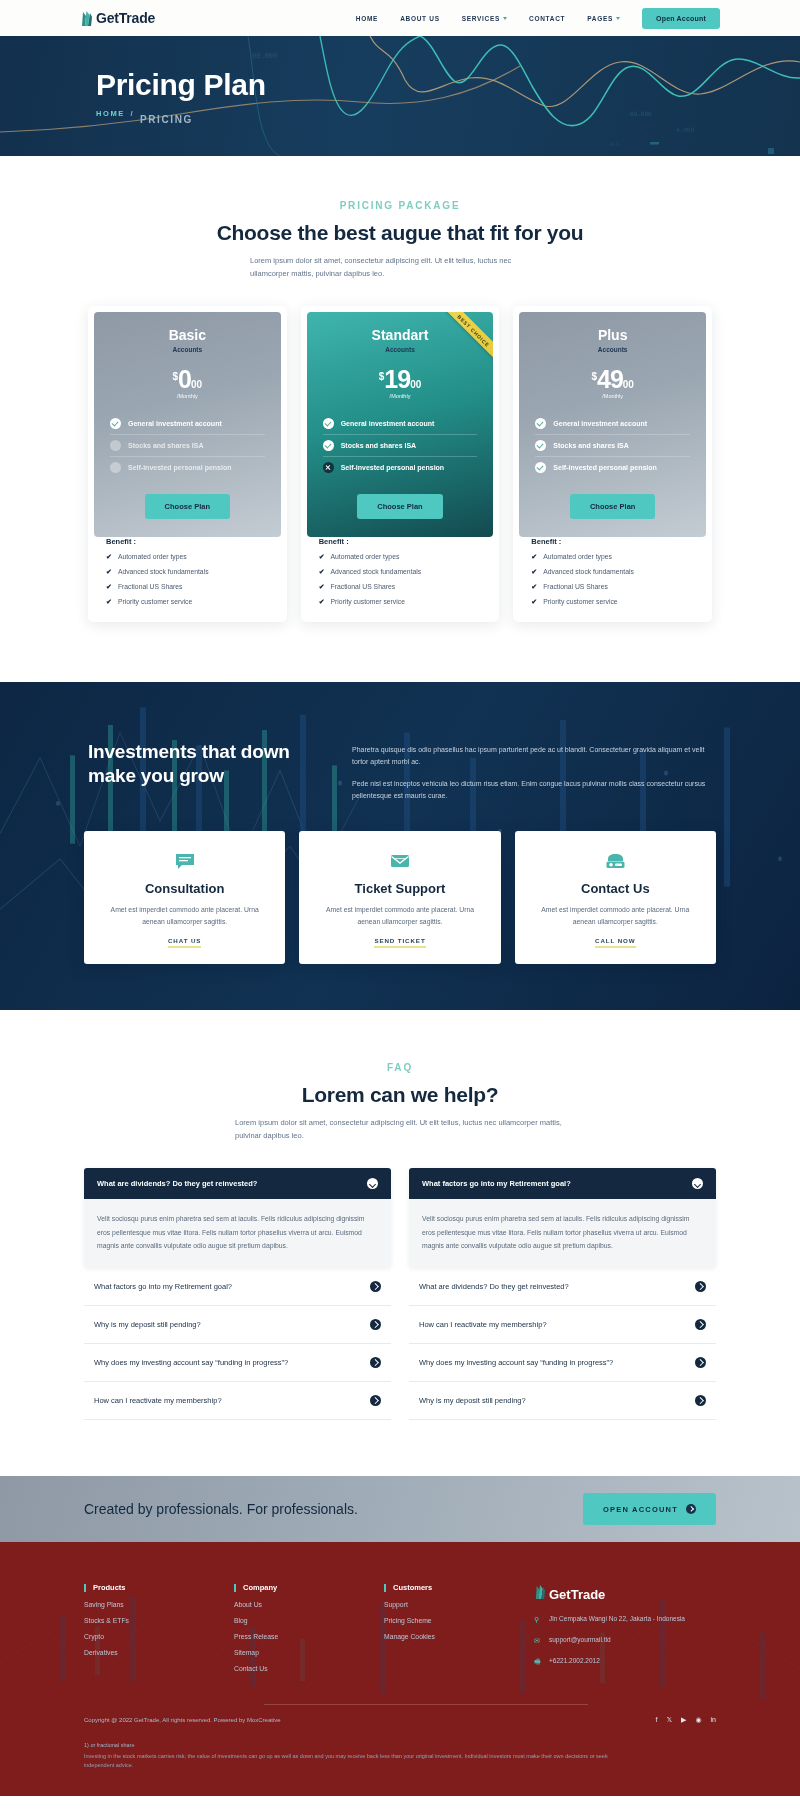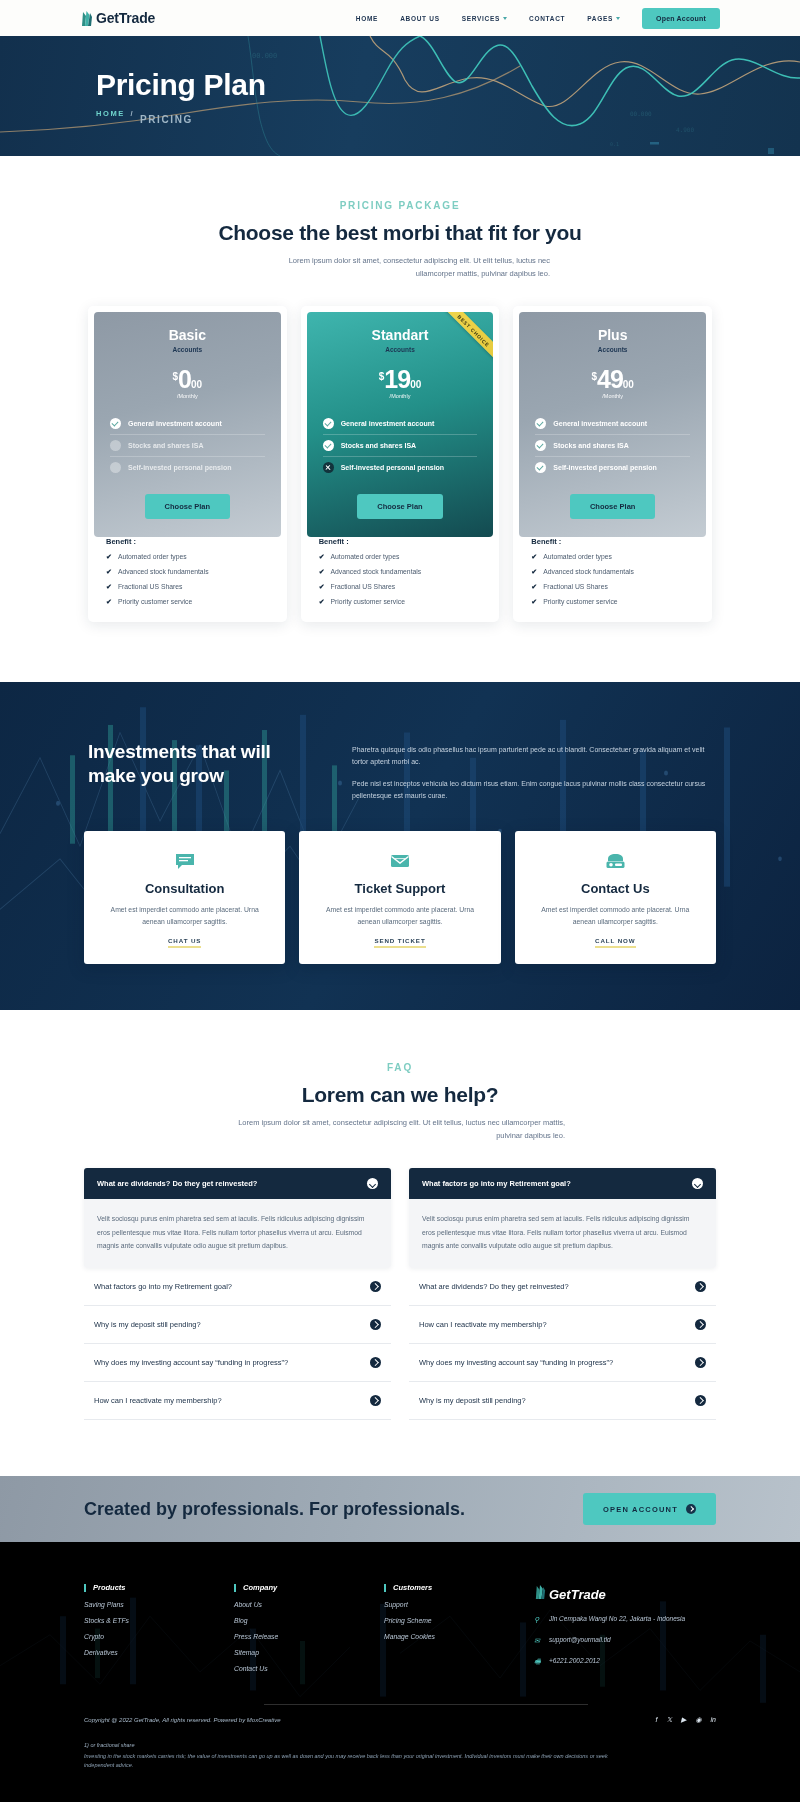"Choose the best morbi that" div.sec-title { text: morbi -> augue }
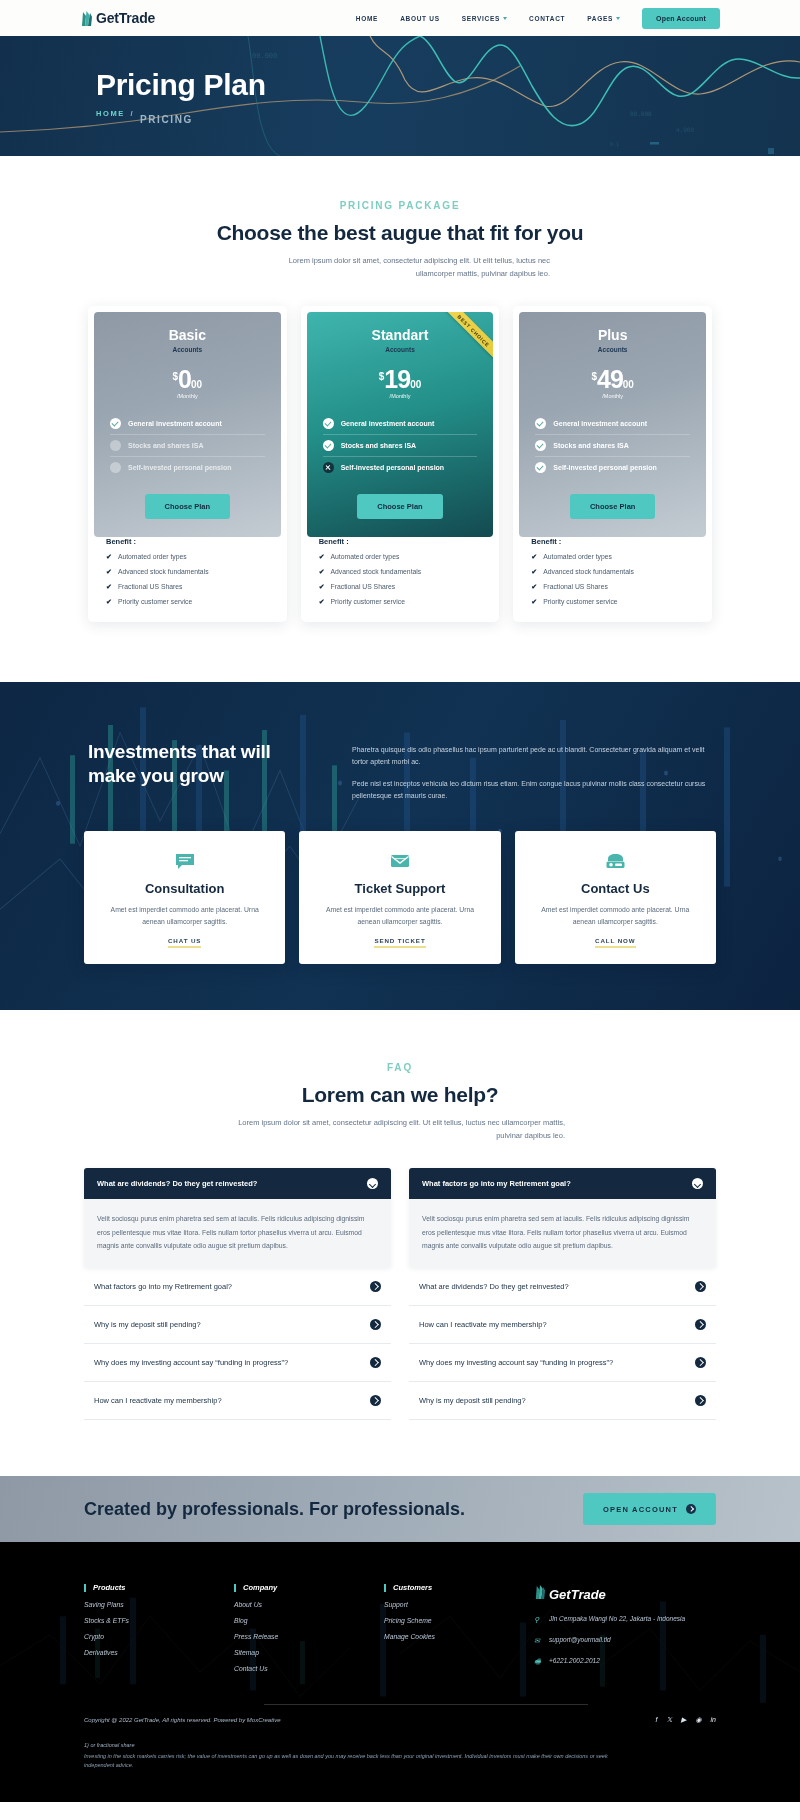"Lorem ipsum dolor sit amet," .sec-sub { text-align: right -> left }
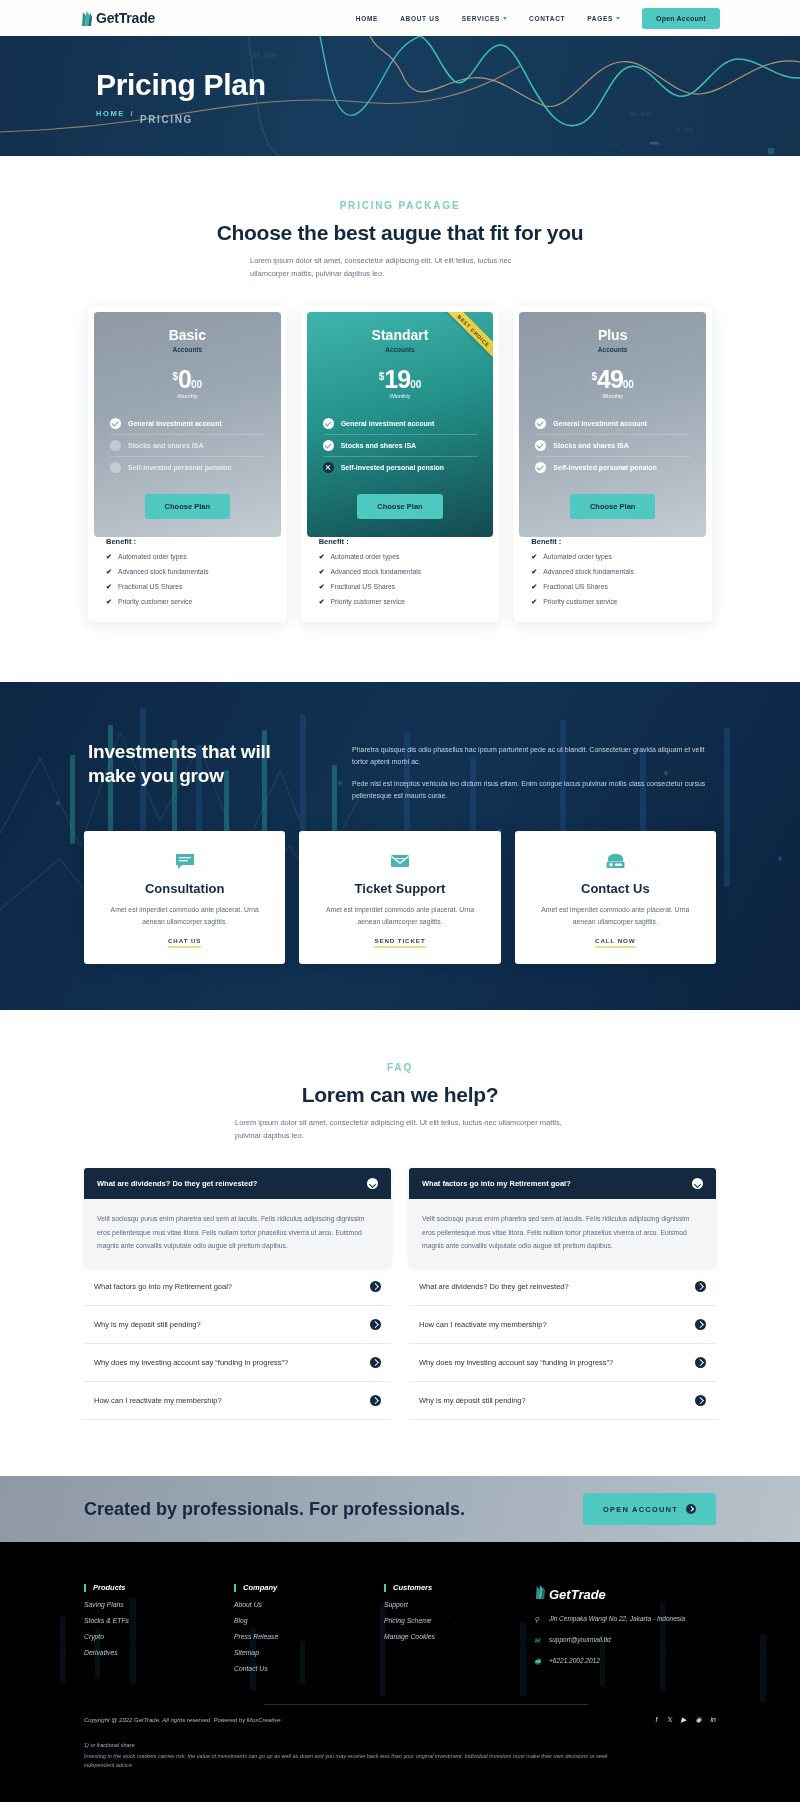"Investments that will make you" div.invest-h { text: will -> down }
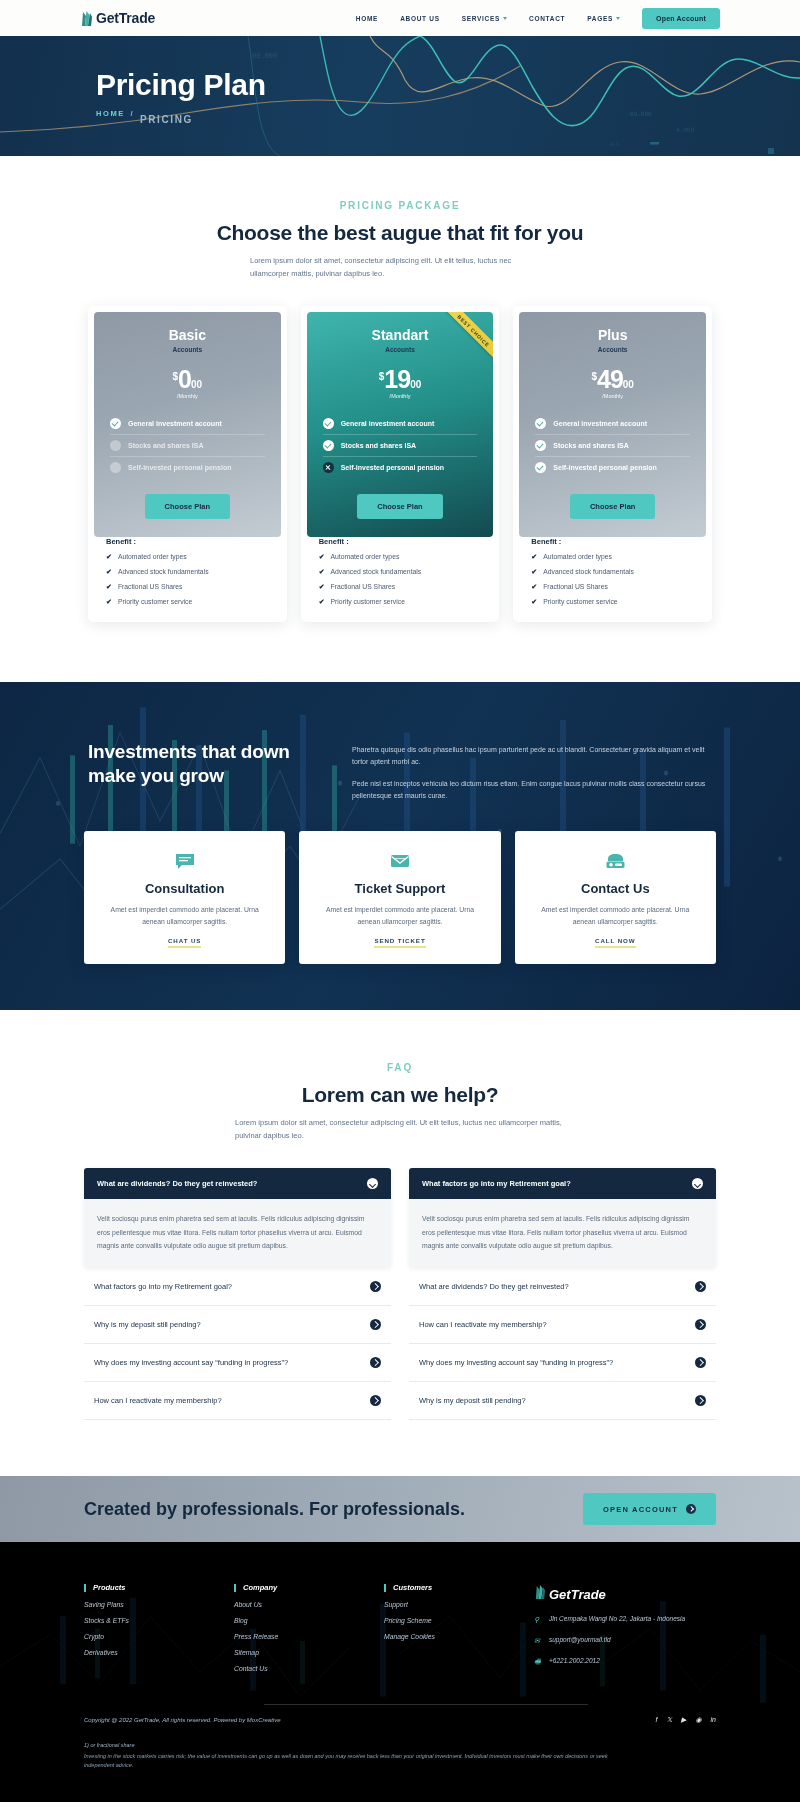"Created by professionals. For" .cta-t { font-size: 18px -> 14px; font-weight: 700 -> 400 }
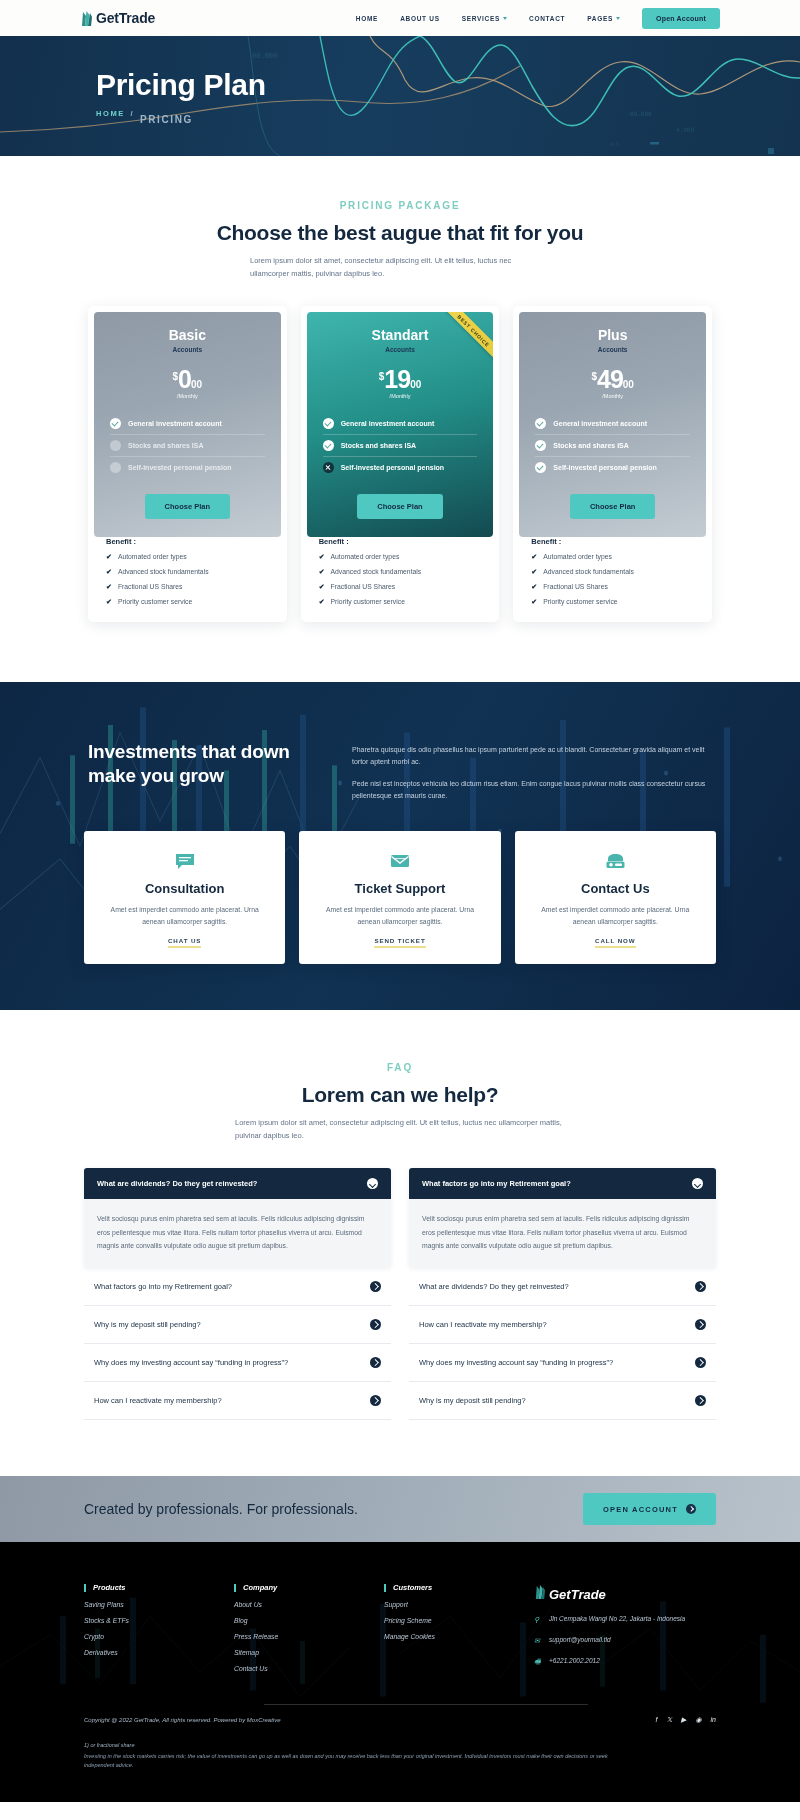"Products" .footer { background: #000000 -> #7f1d1d; font-style: italic -> none; padding: 42px 0 13px -> 42px 0 7px }
